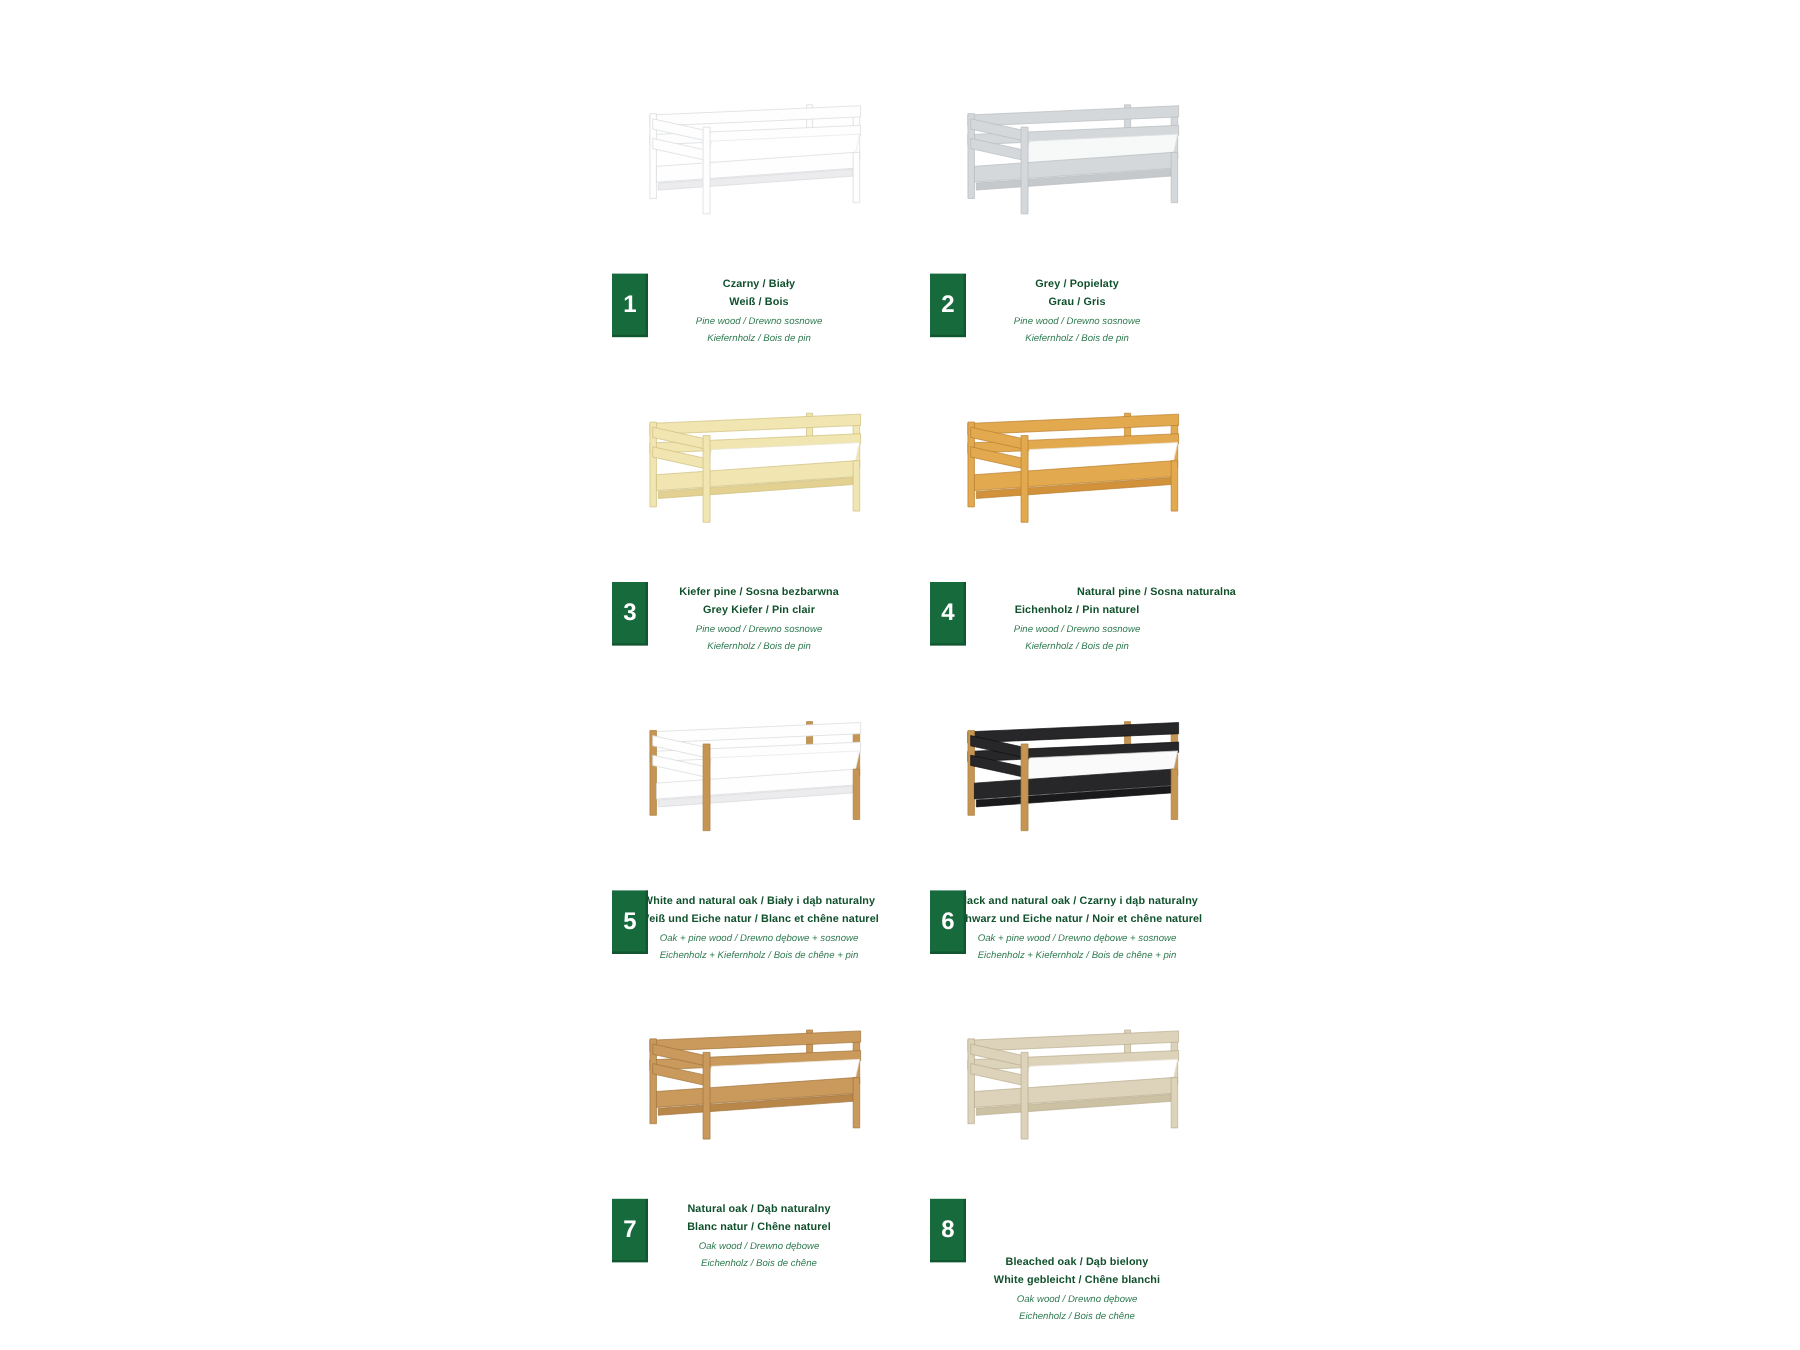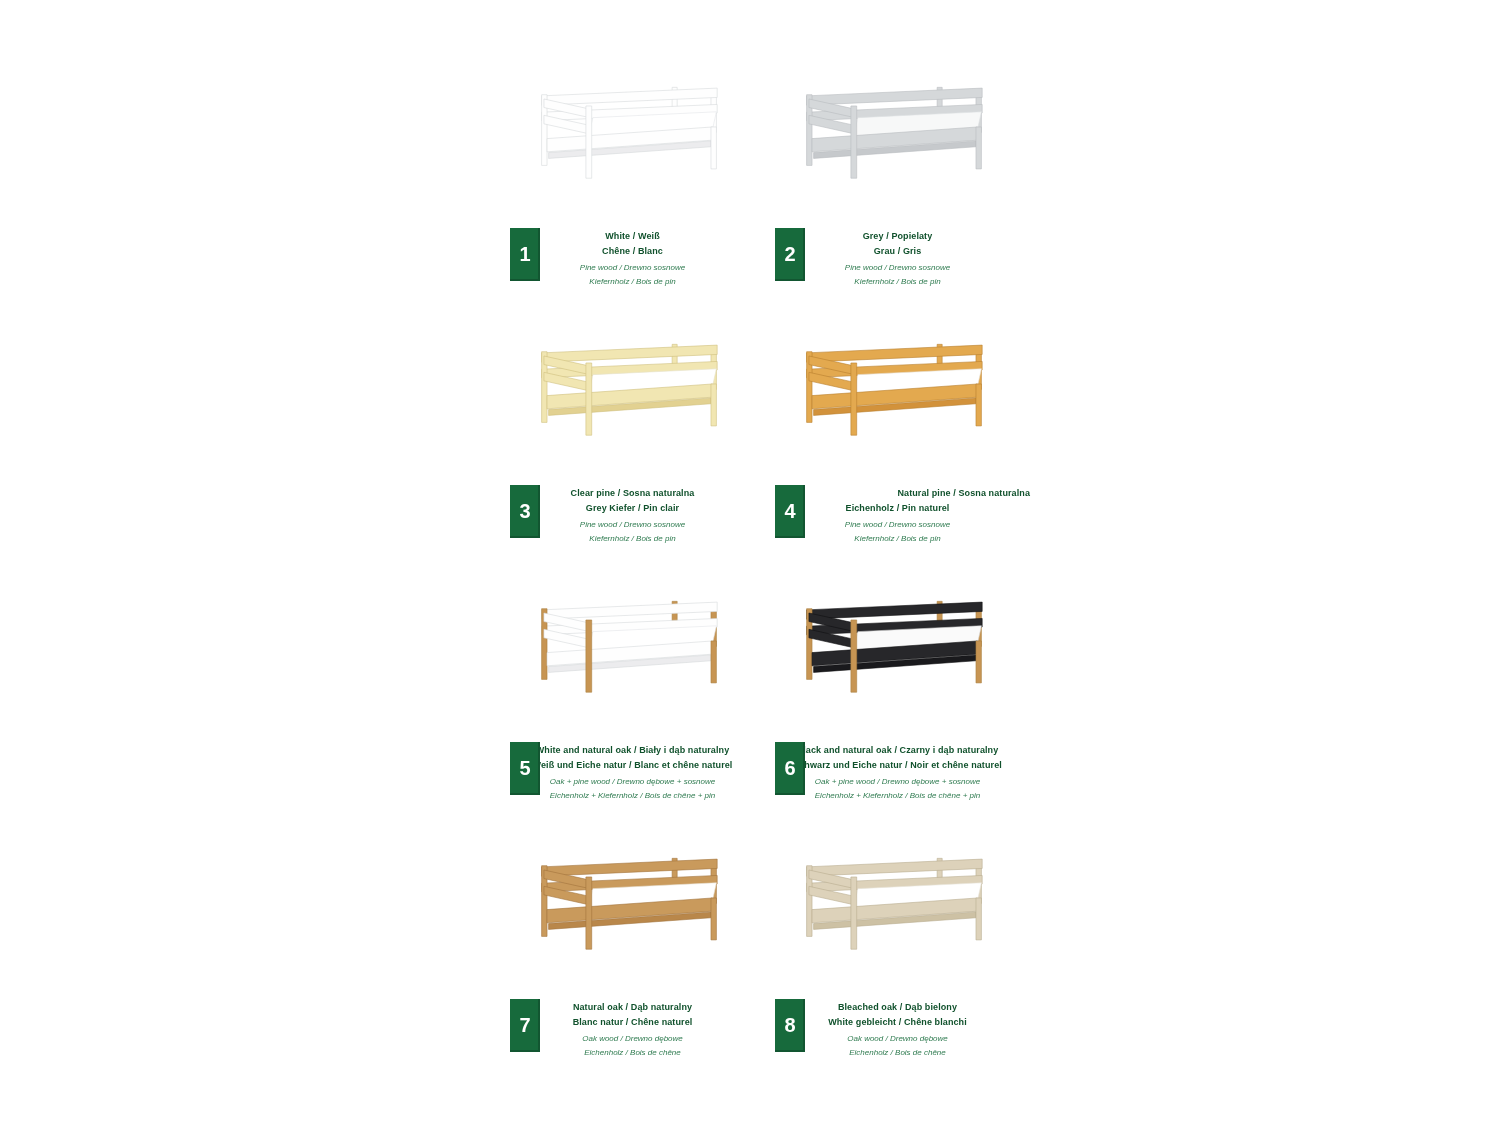"White / Weiß" div.line-primary { text: White / Weiß -> Czarny / Biały }
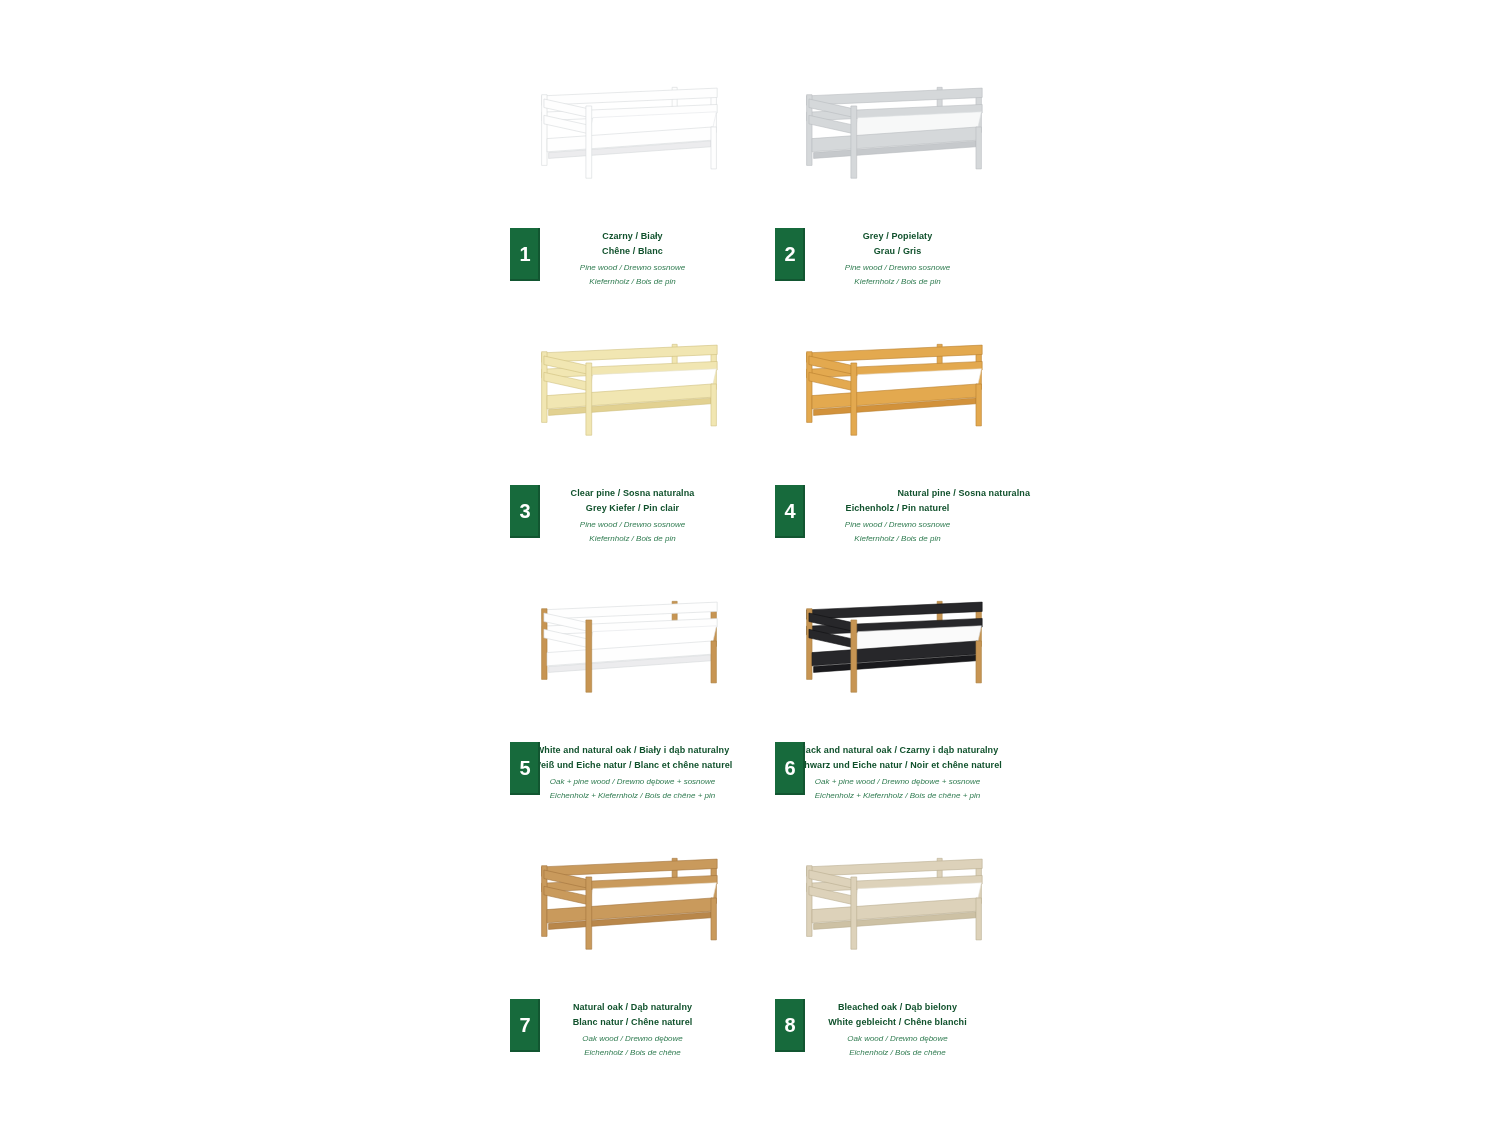"Chêne / Blanc" div.line-primary { text: Chêne / Blanc -> Weiß / Bois }
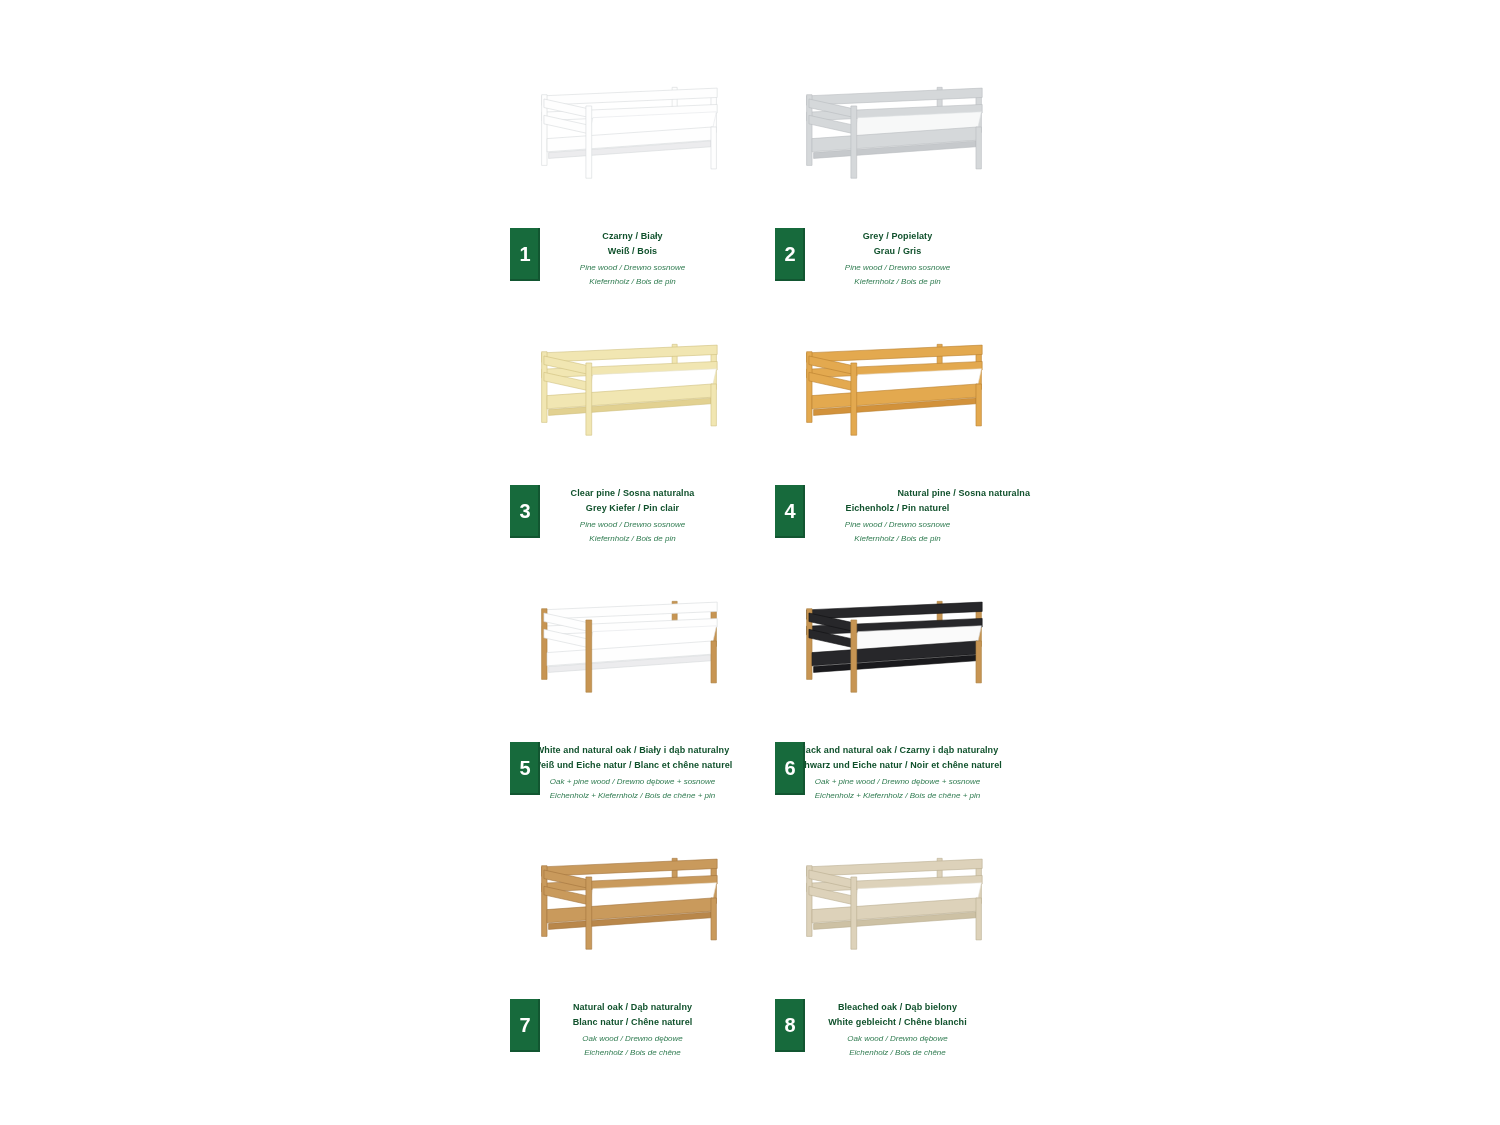"Clear pine / Sosna naturalna" div.line-primary { text: Clear pine / Sosna naturalna -> Kiefer pine / Sosna bezbarwna }
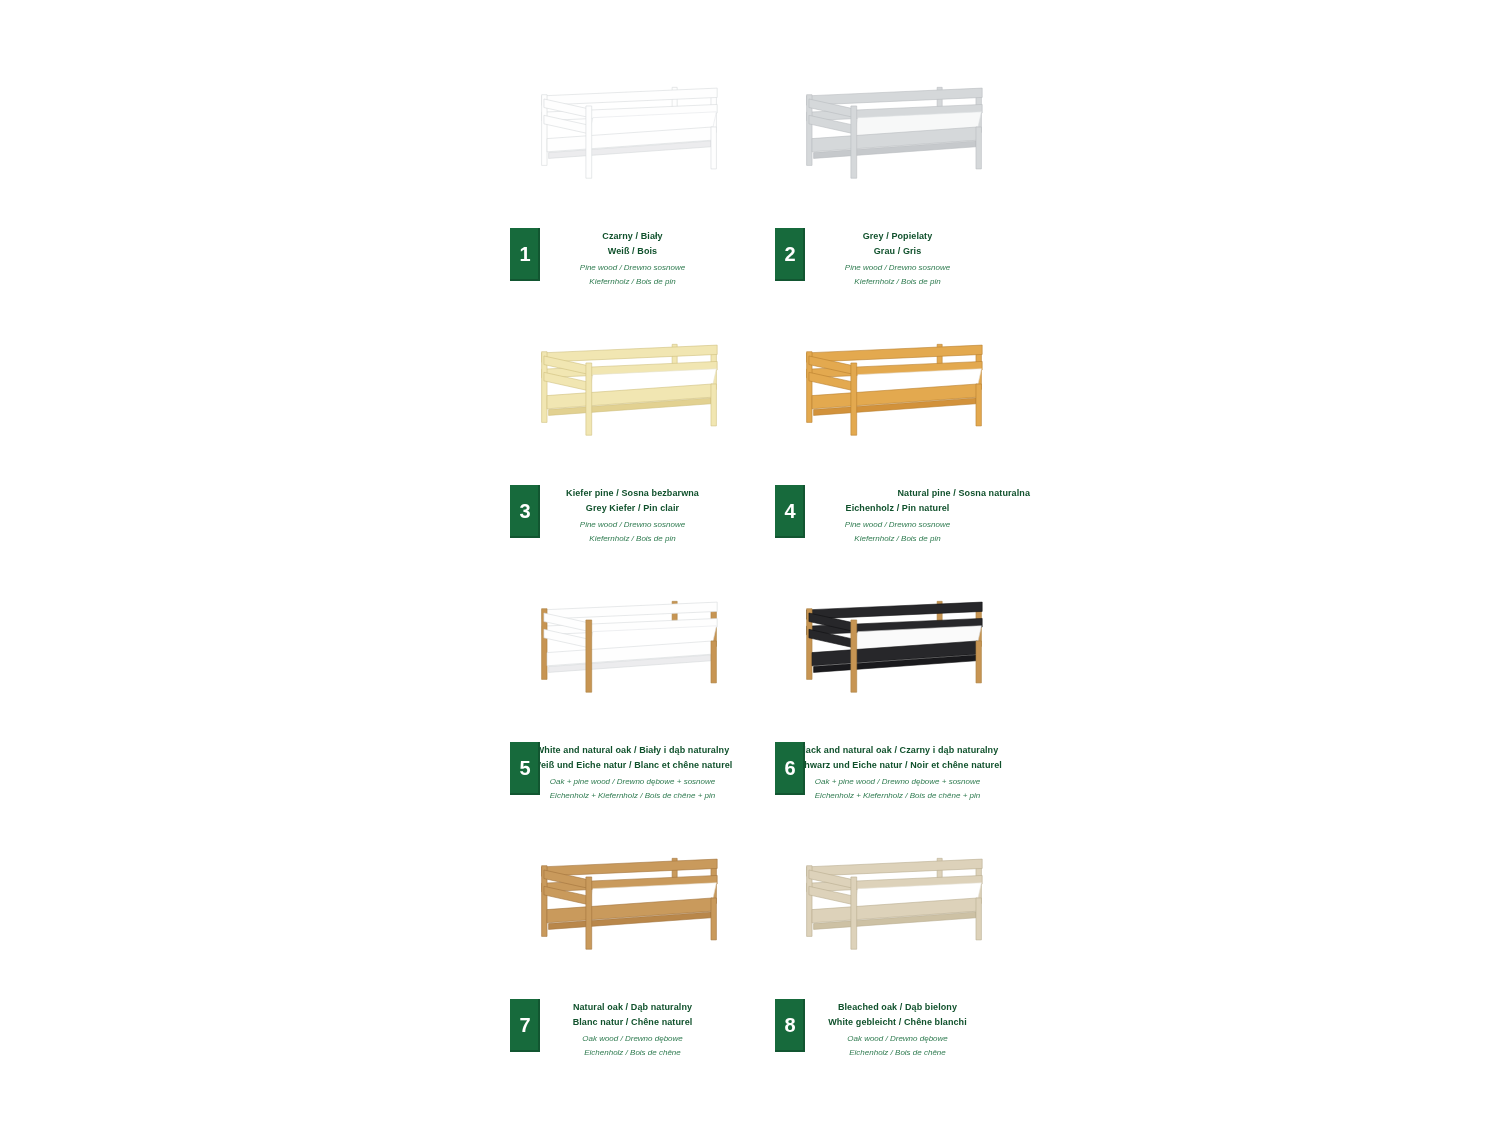"Bleached oak / Dąb bielony" div.line-primary { margin-top: none -> 44px }
